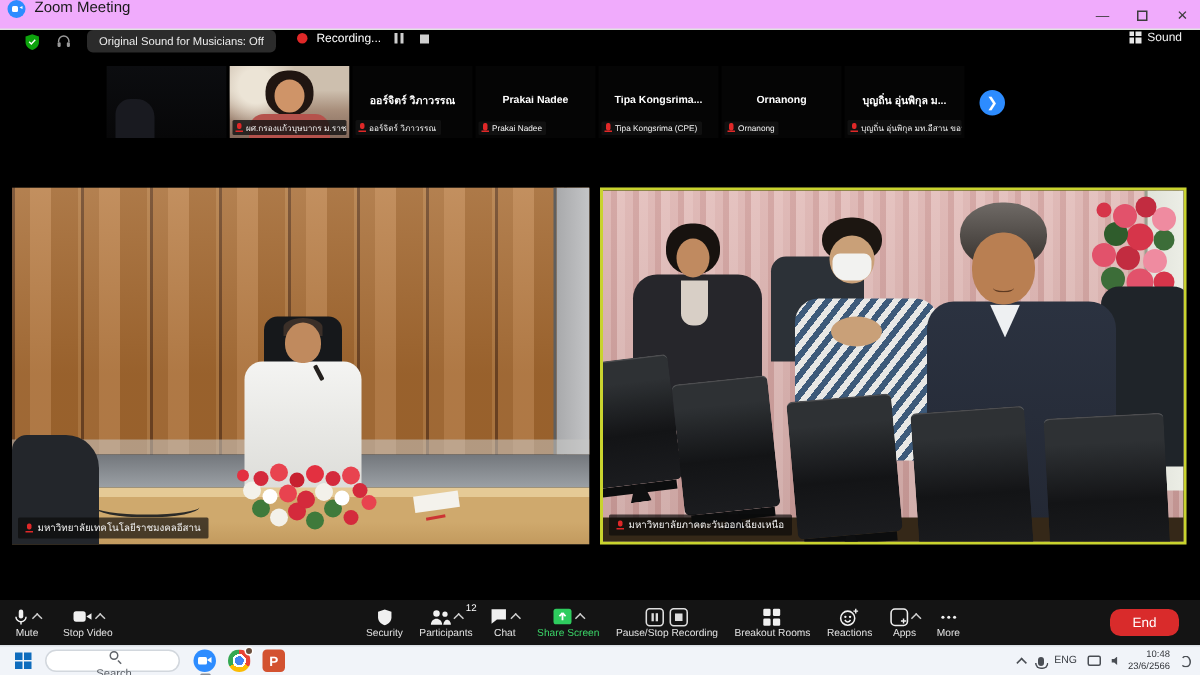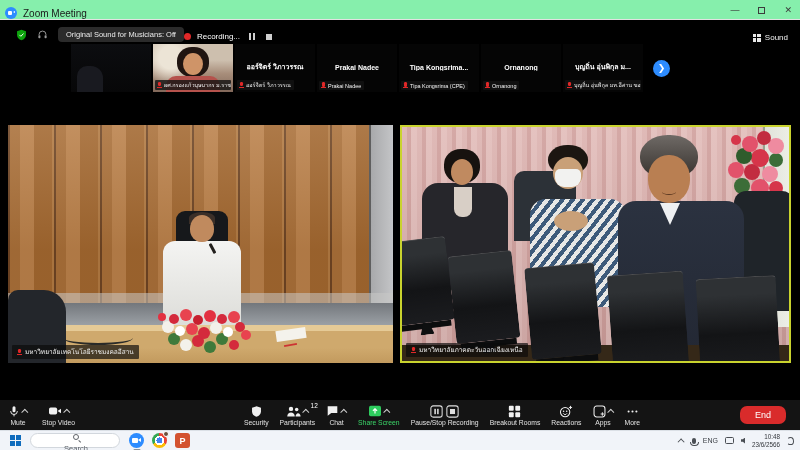"Zoom Meeting" .titlebar { align-items: flex-end -> flex-start; background: #86efac -> #f0abfc }
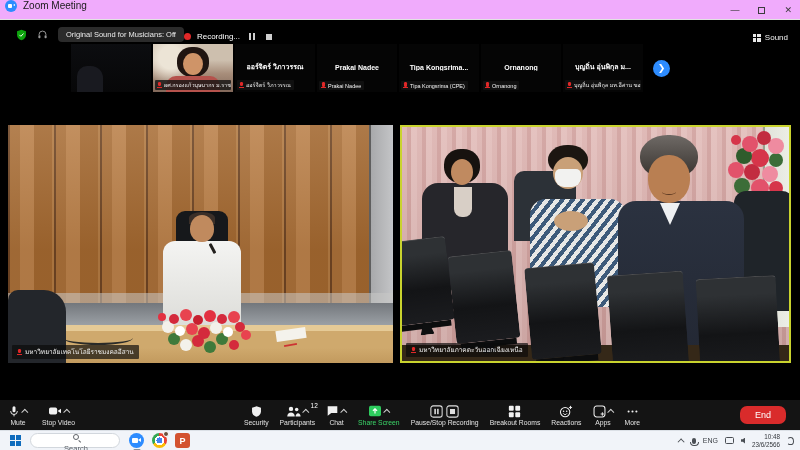"Original Sound for Musicians: Off" .meetbar { align-items: flex-end -> flex-start }
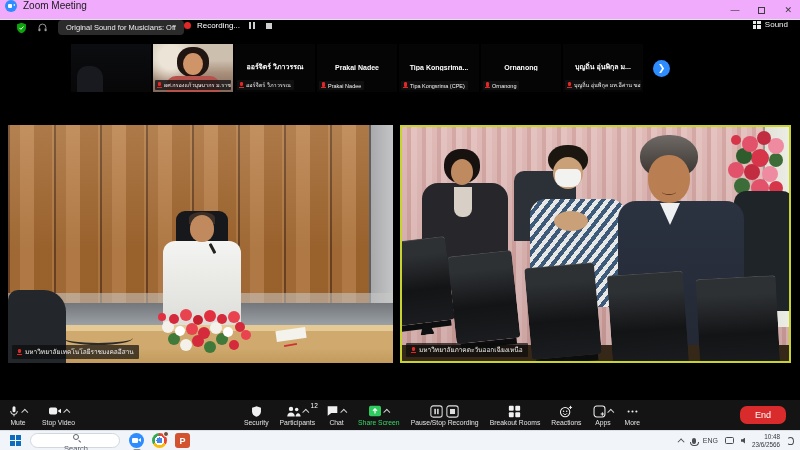"Recording..." .rec-group { margin-left: none -> 14px }
